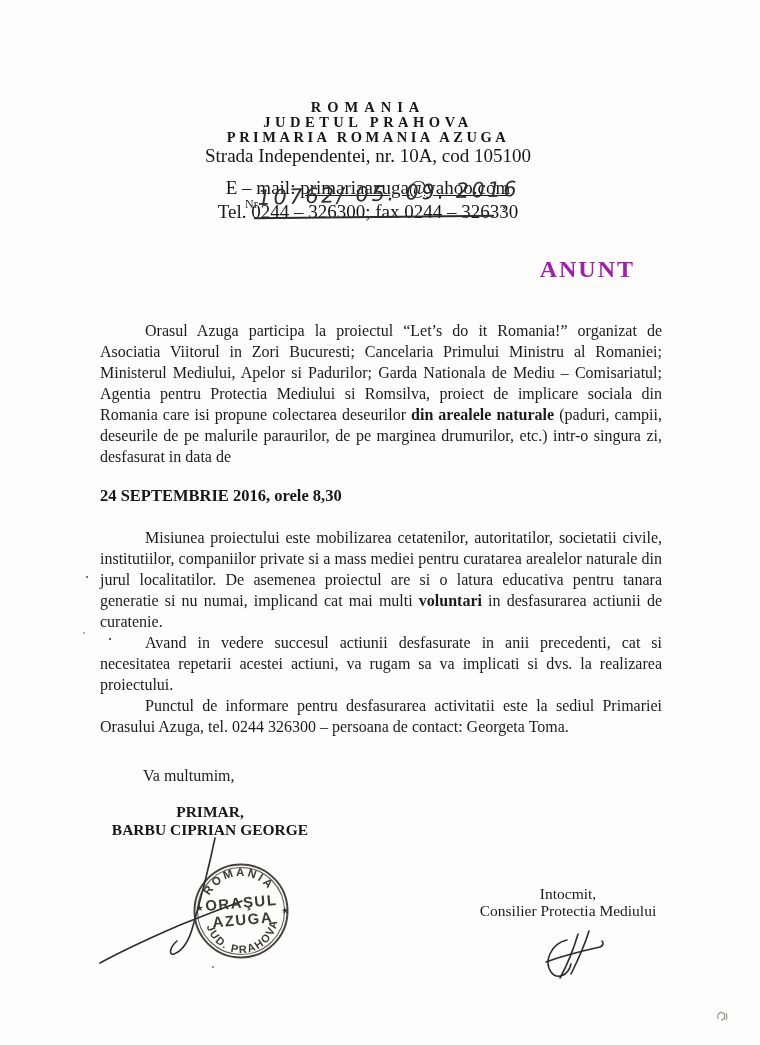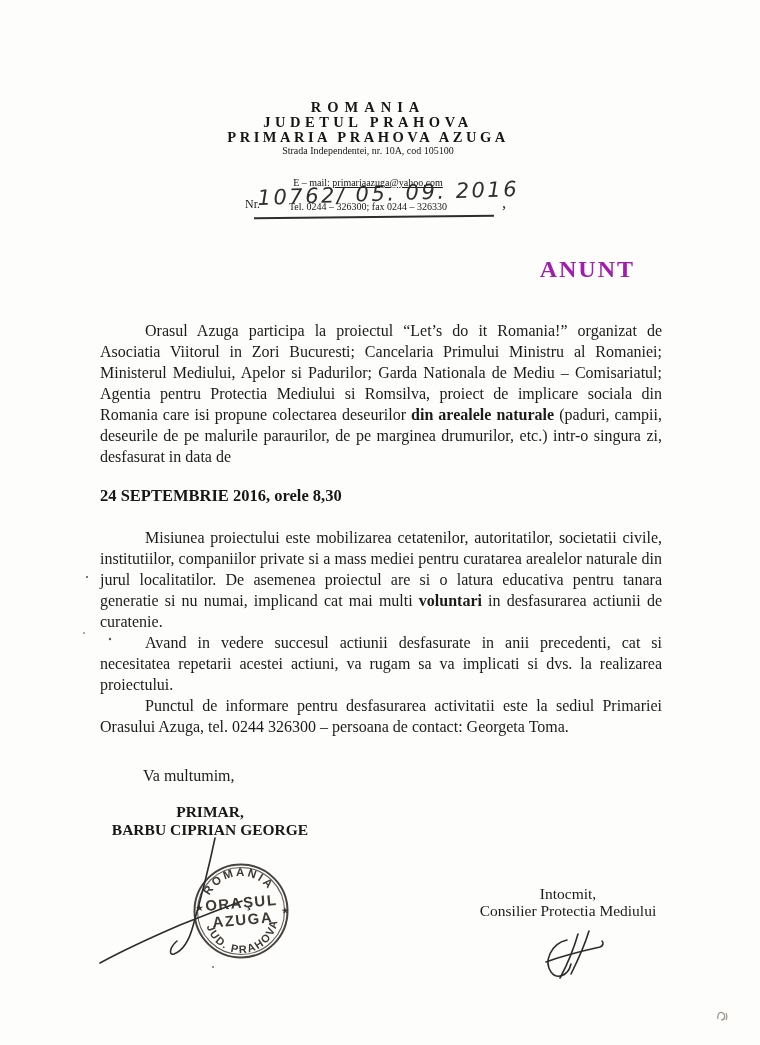"PRIMARIA PRAHOVA AZUGA" div.lh-line { text: PRAHOVA -> ROMANIA }
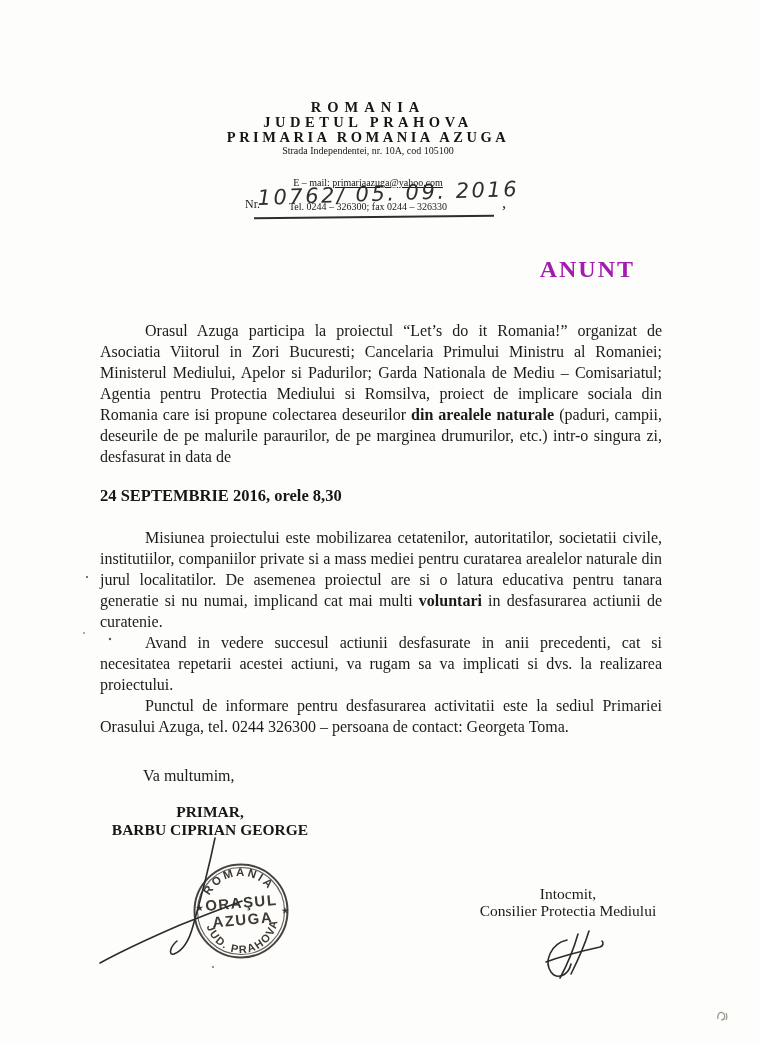"Strada Independentei, nr. 10A, cod" .lh-plain { font-size: 10px -> 19px }
